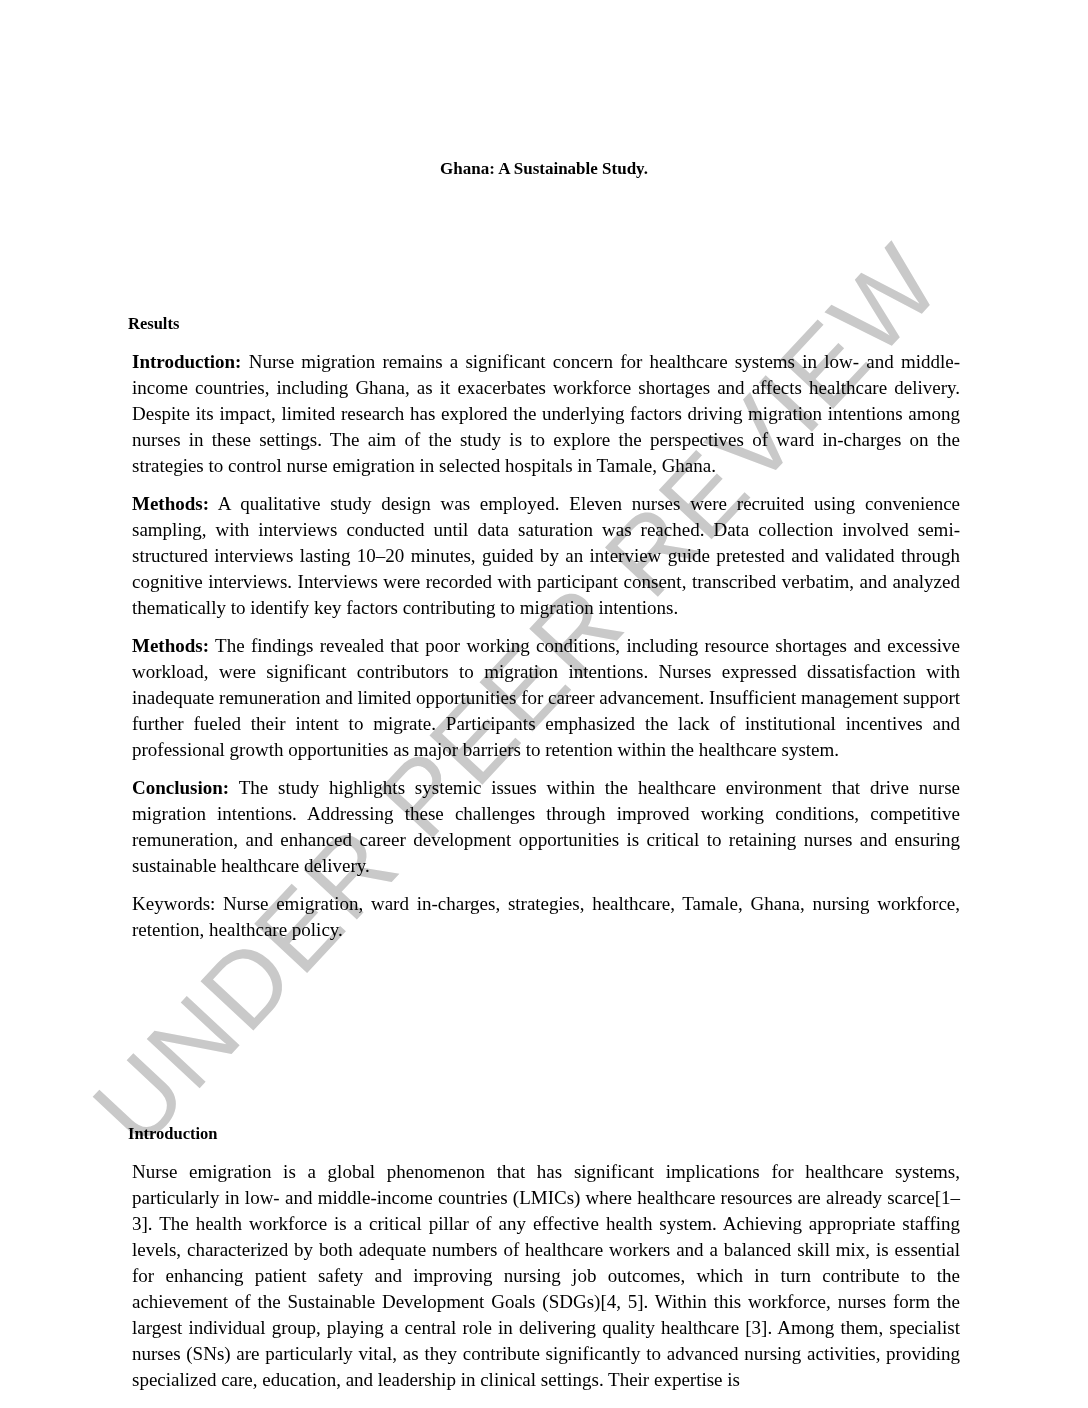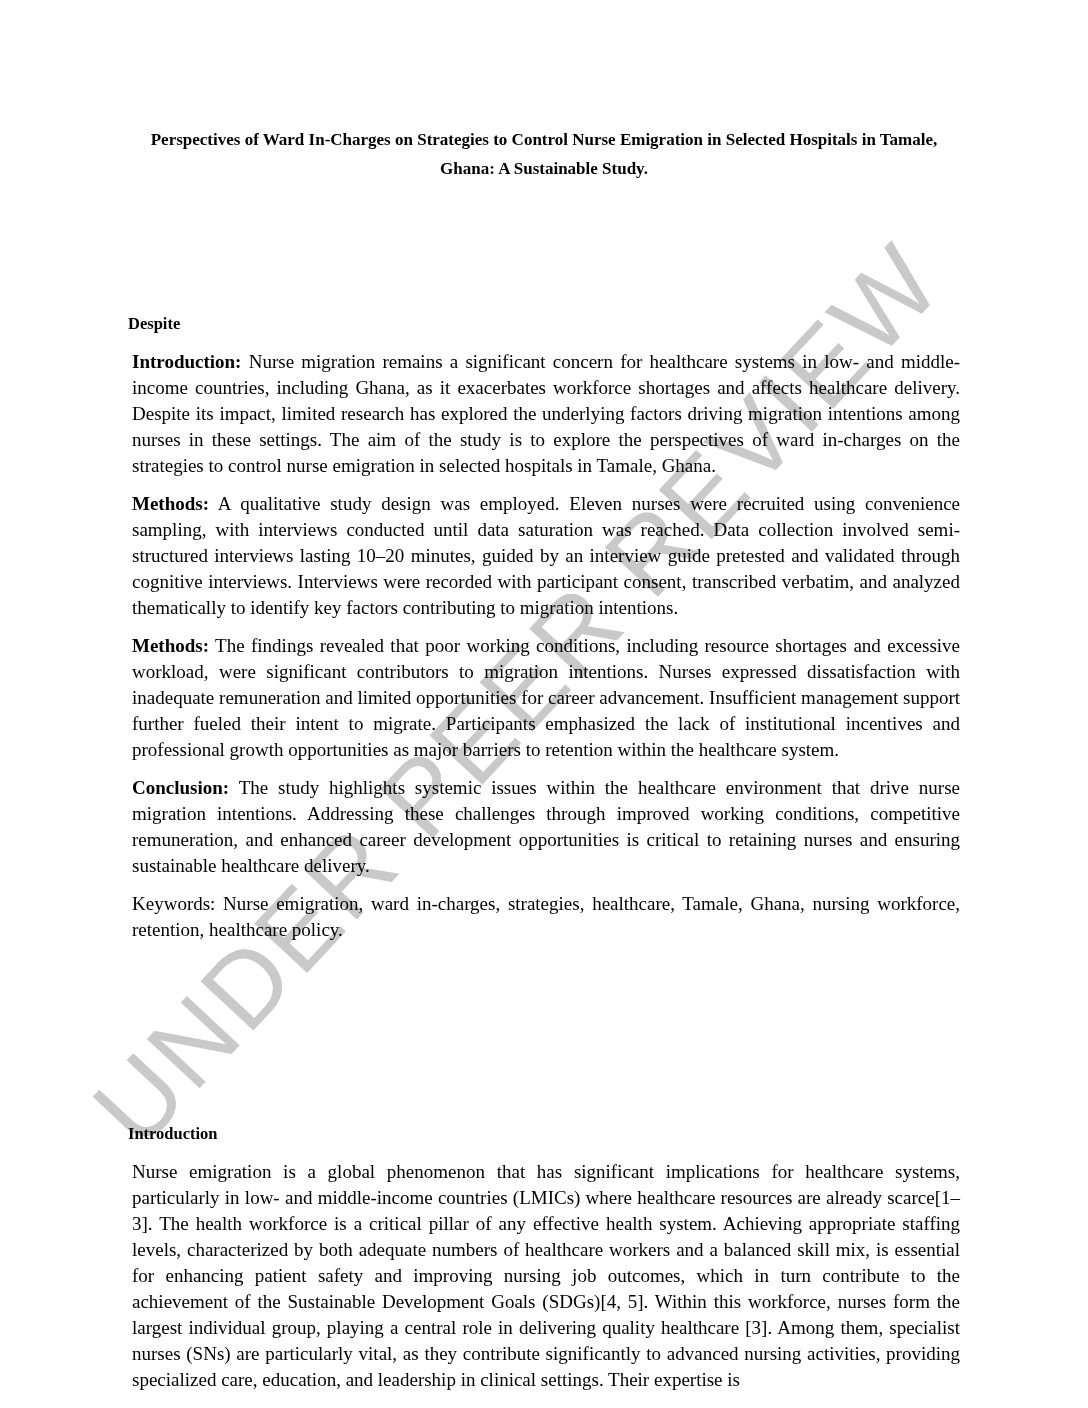"Perspectives of Ward In-Charges on" span { html: <span>Perspectives of Ward In-Charges on Strategies to Control Nurse Emigration in Selected Hospitals in Tamale,</span> -> none }
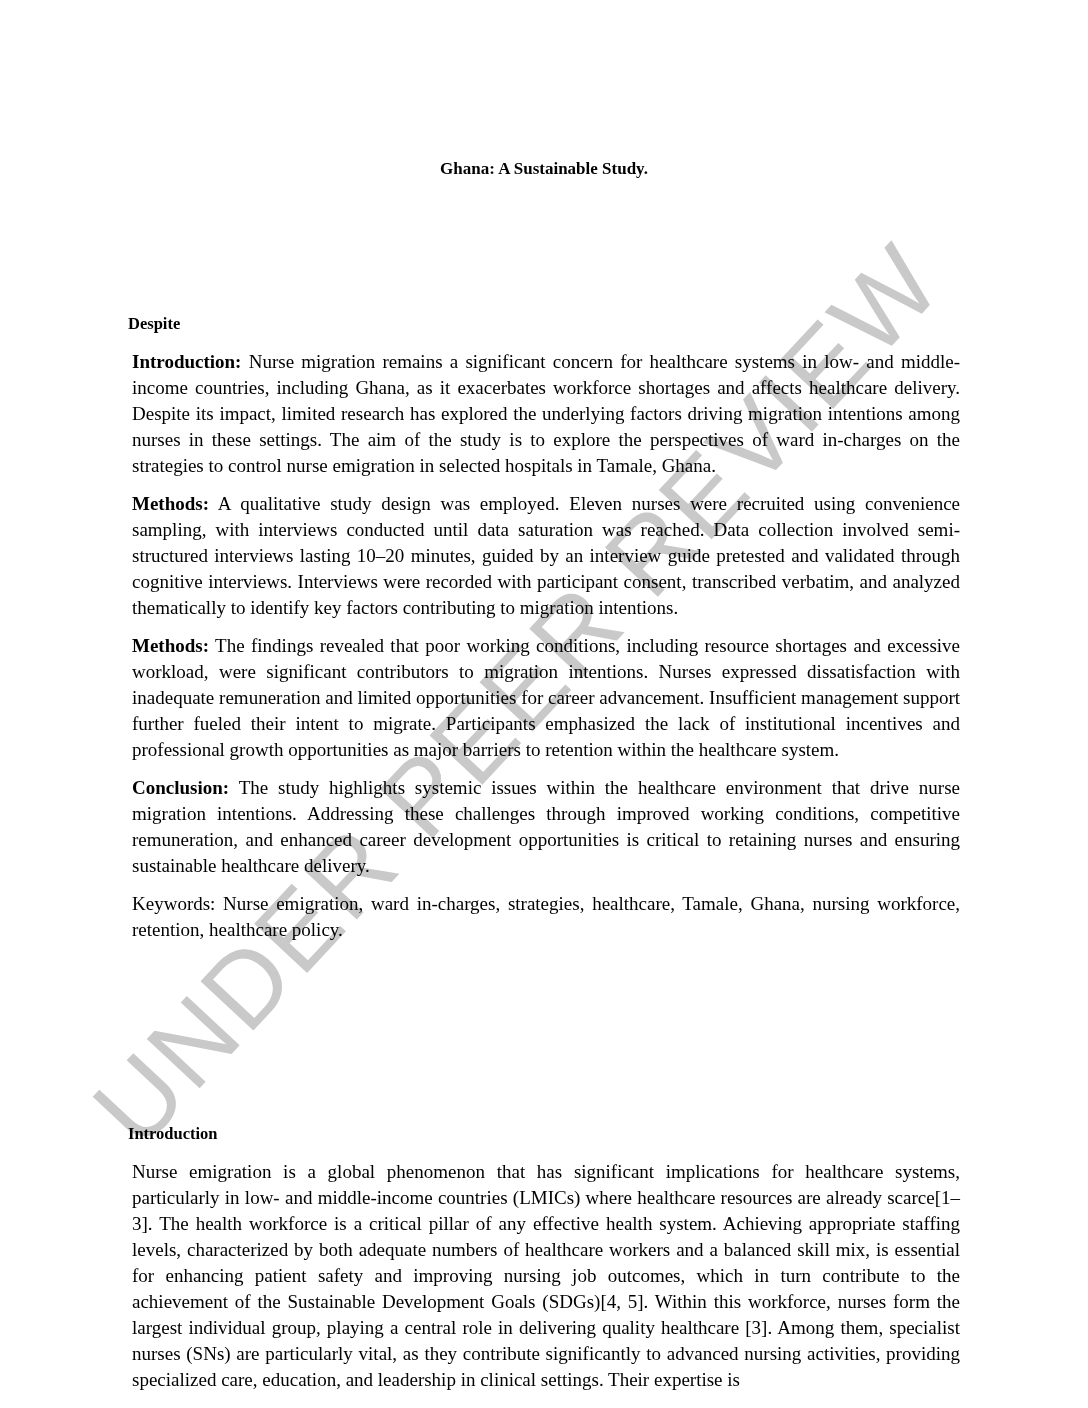"Despite" div.section-heading { text: Despite -> Results }
